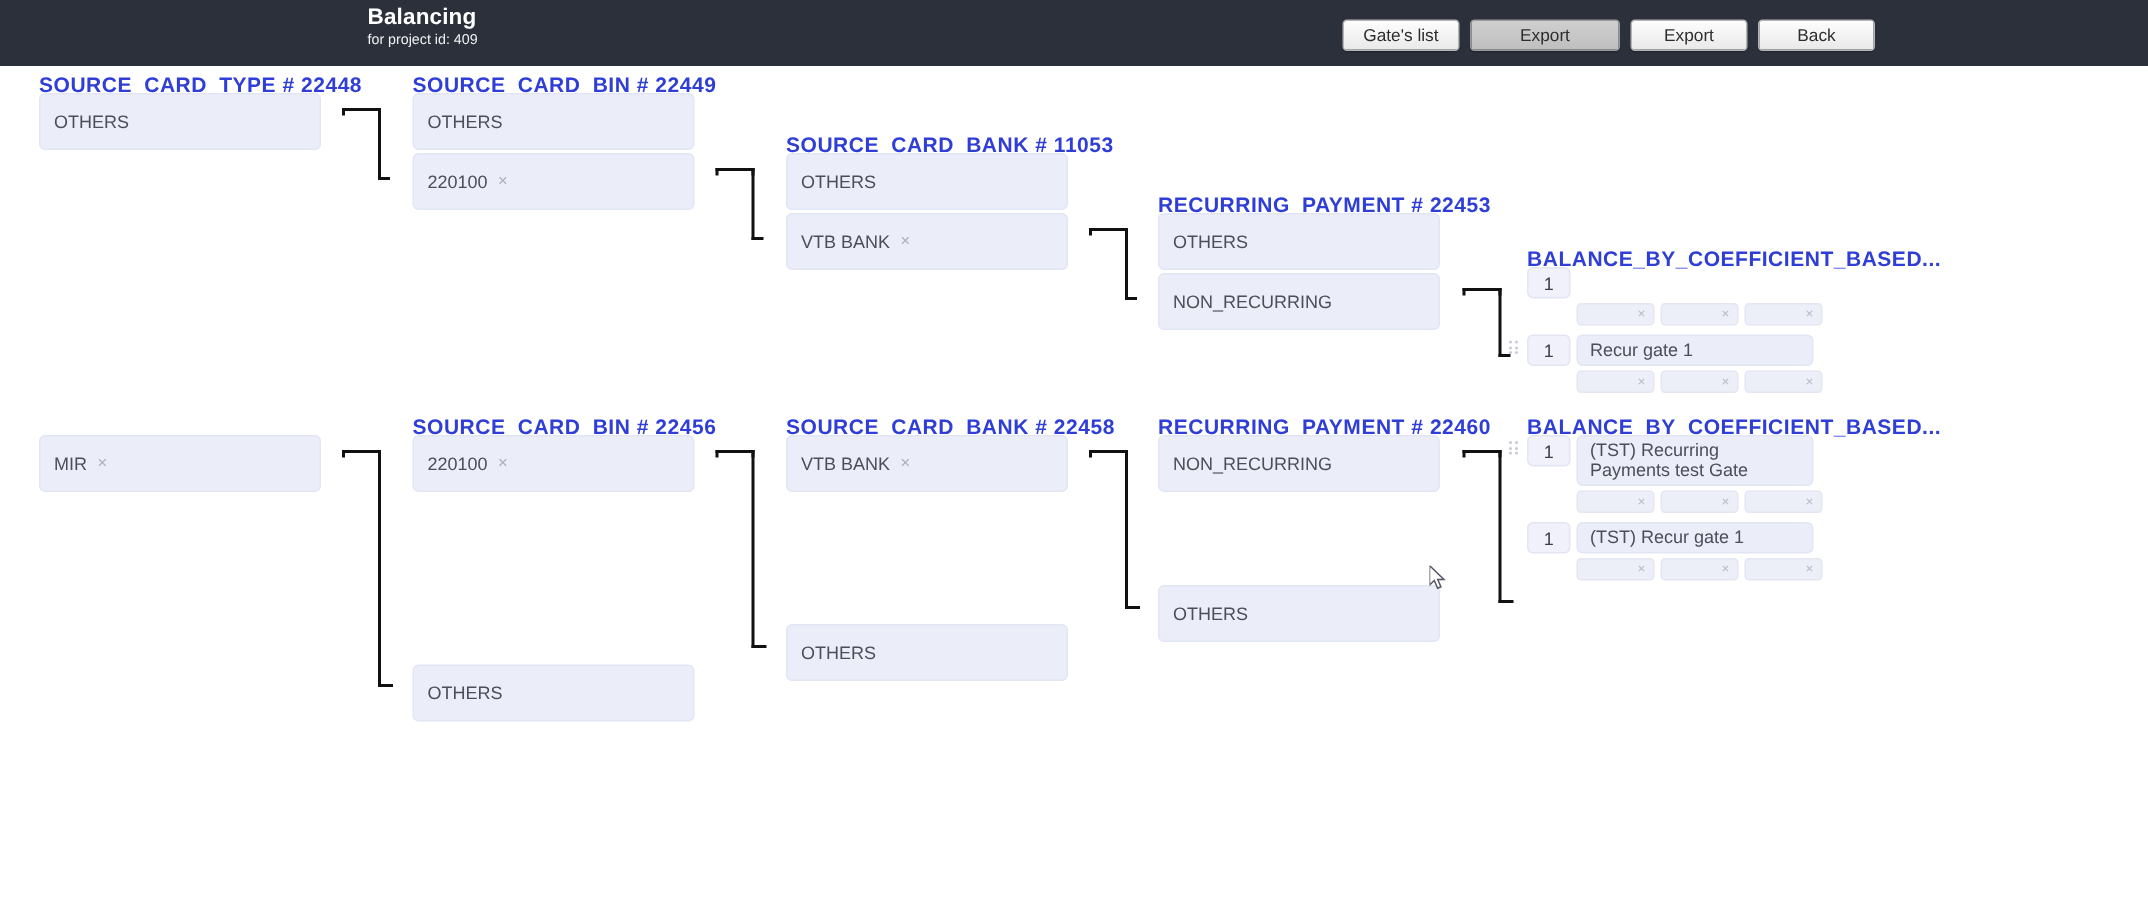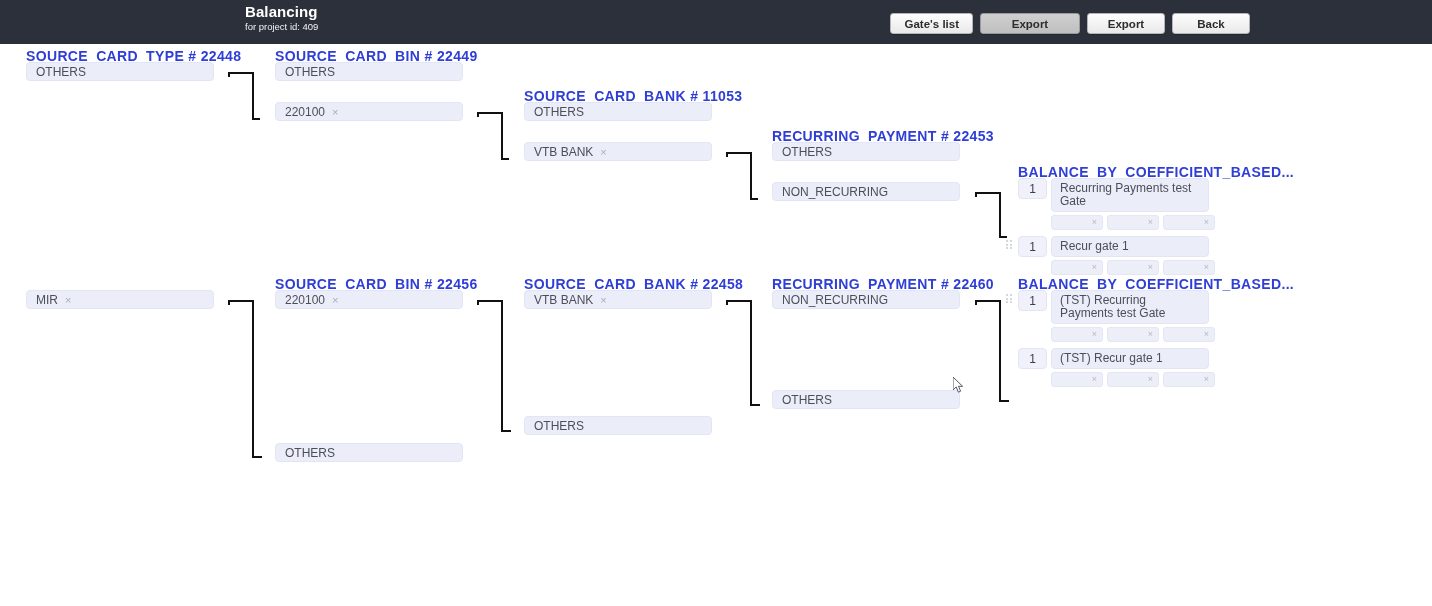"Gate's list" .btn { font-weight: bold -> normal }
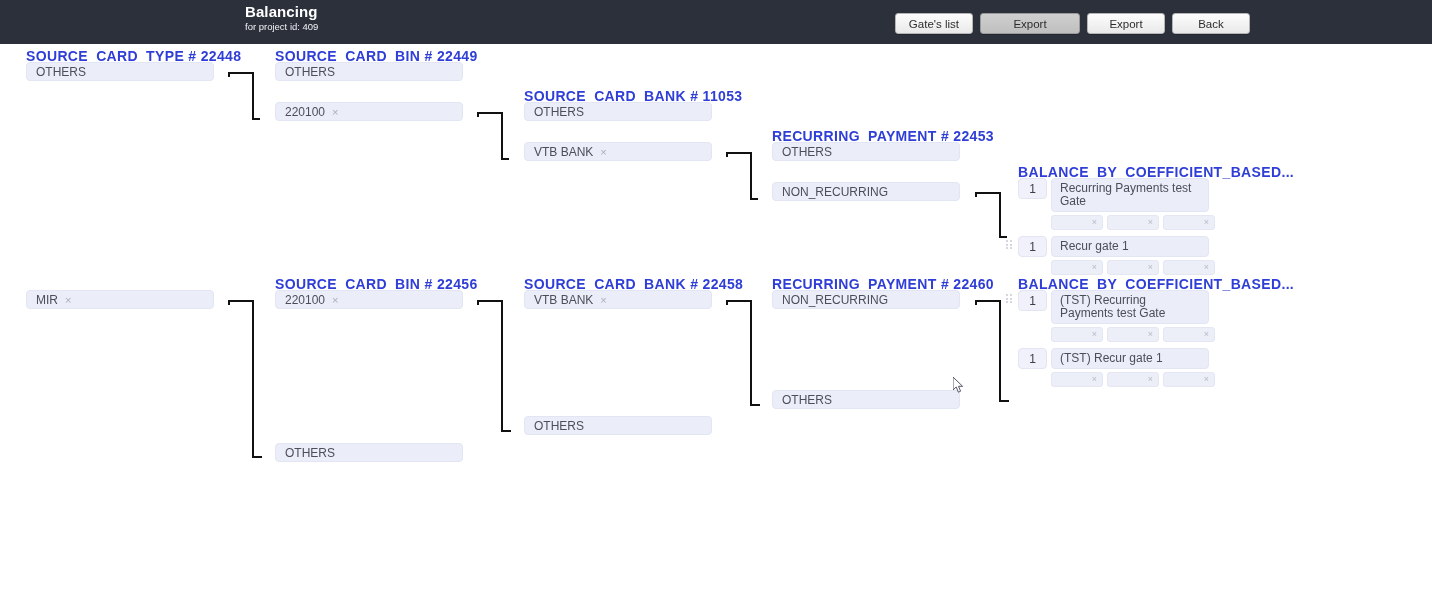"OTHERS" .chip { height: 19px -> 38px }
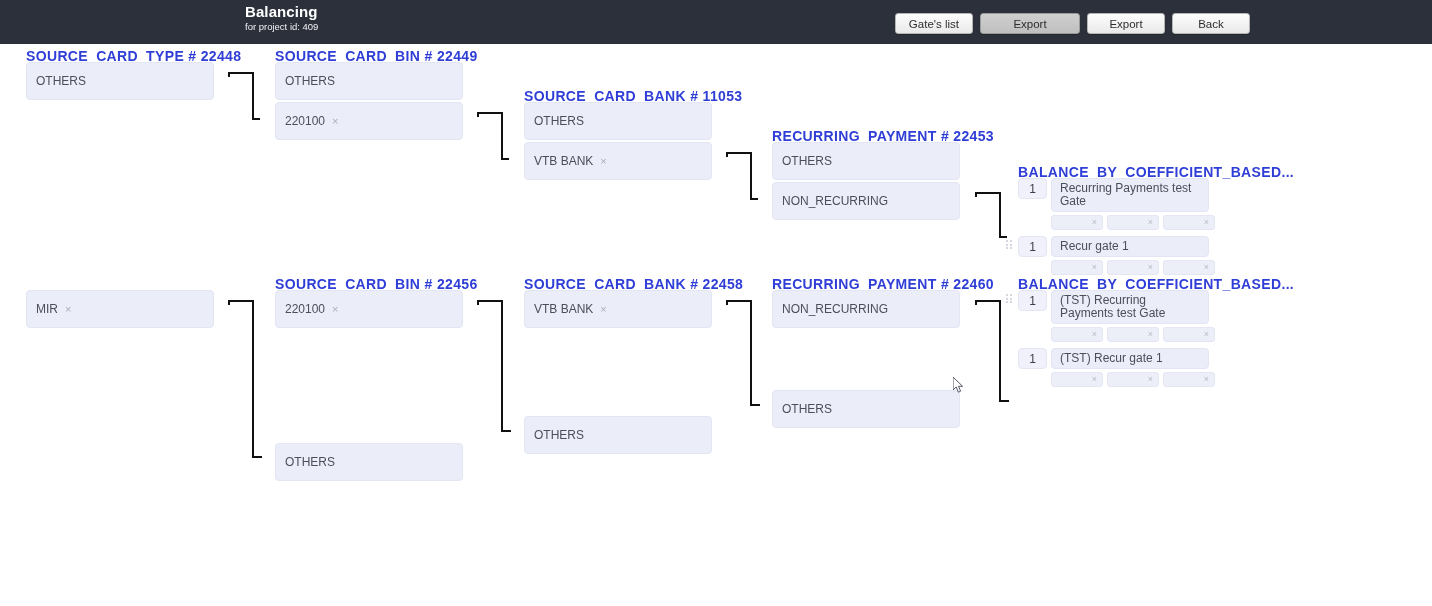"Recurring Payments test Gate" div.gate-name { html: <div>Recurring Payments test Gate</div> -> none }
